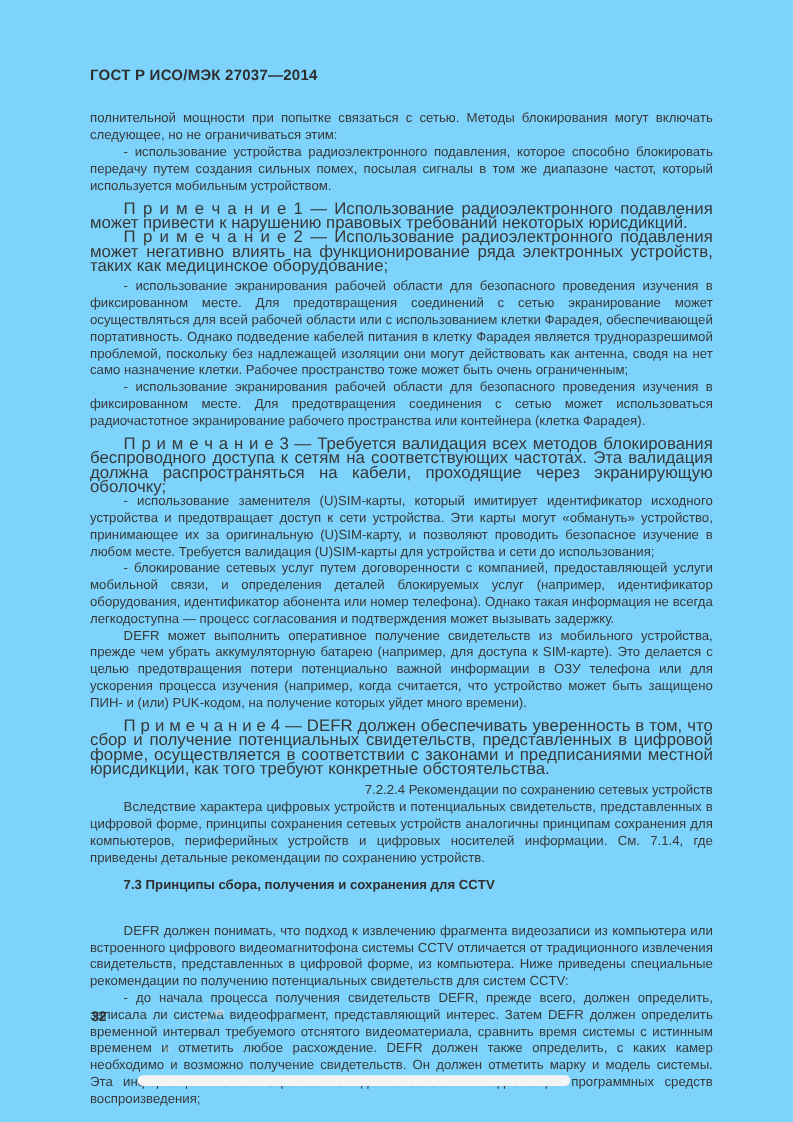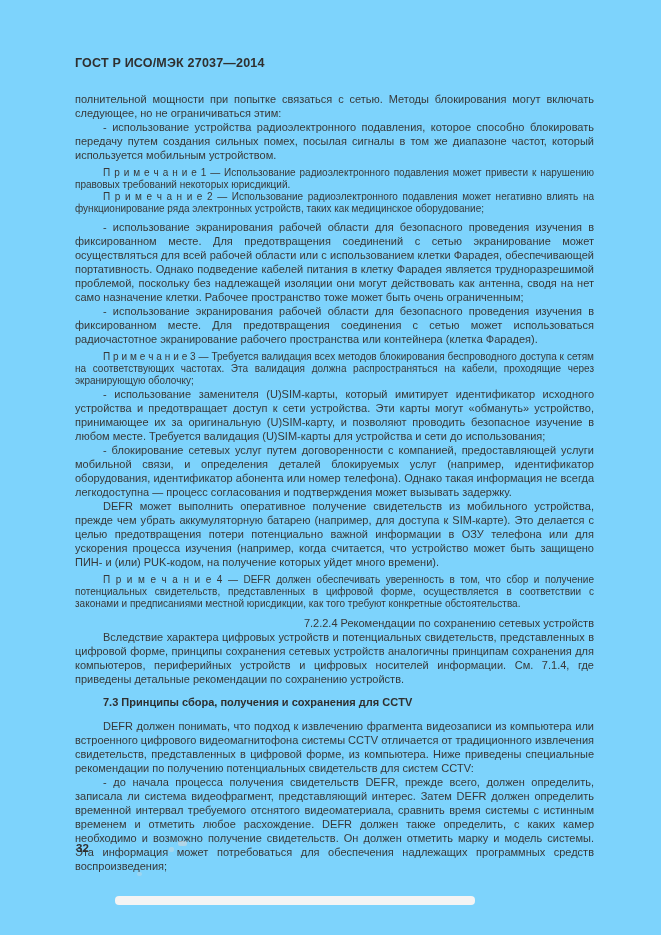"П р и м е" .content p.note { font-size: 10px -> 14px }
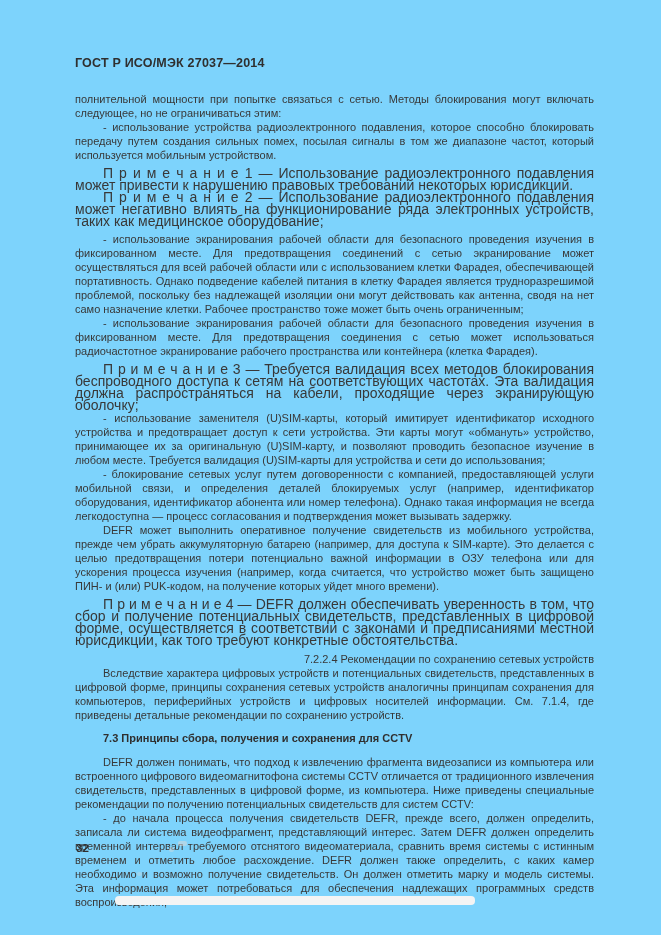"7.3 Принципы сбора, получения и" .content p.head-bold { margin-bottom: 10px -> 24px }
